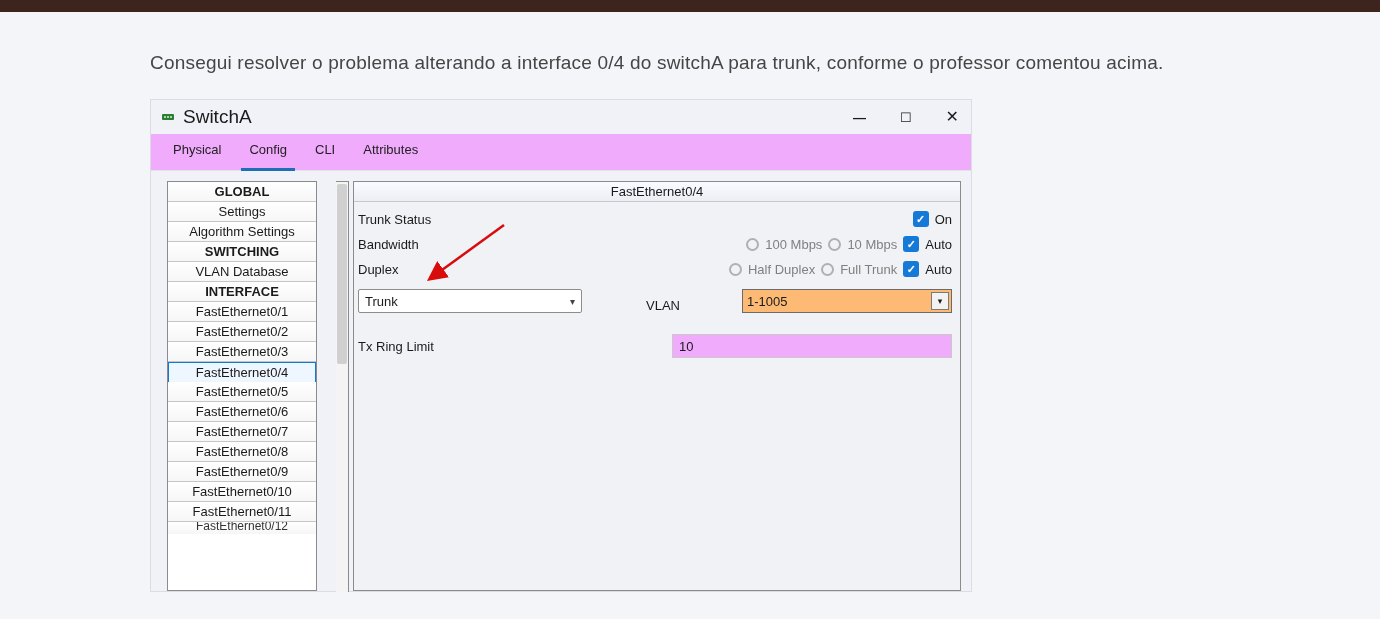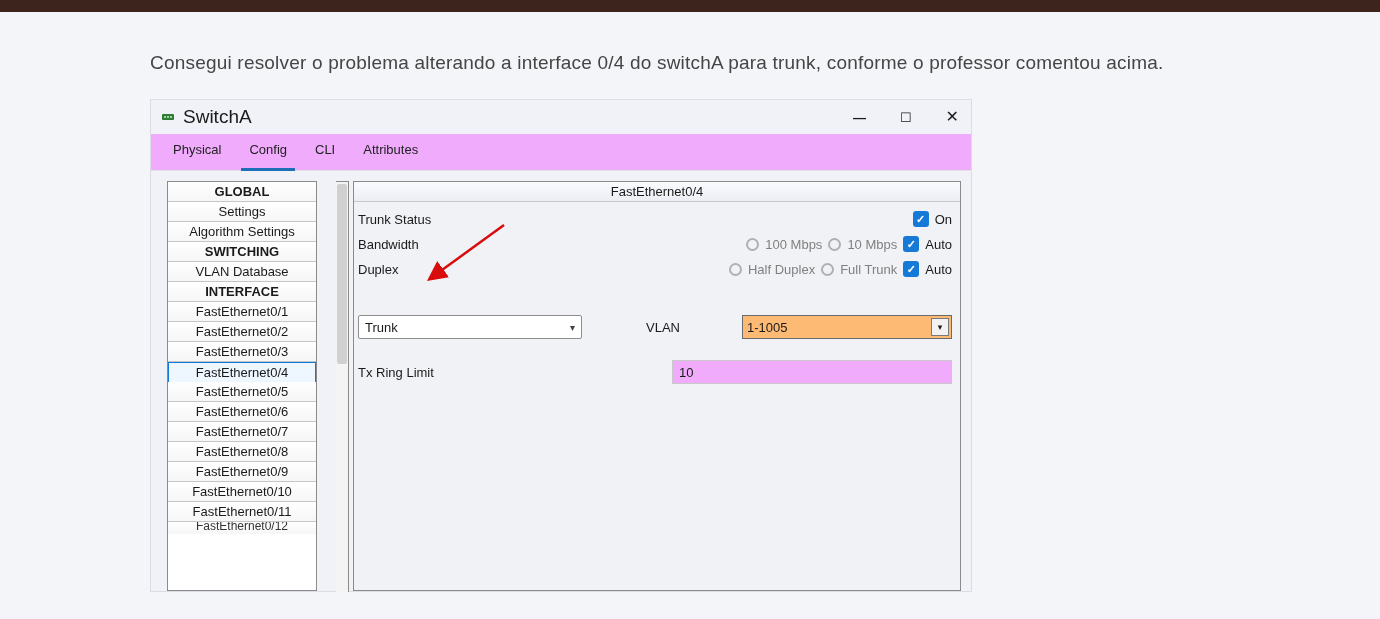"Trunk" .mode-row { align-items: center -> flex-end; margin-top: 32px -> 6px }
